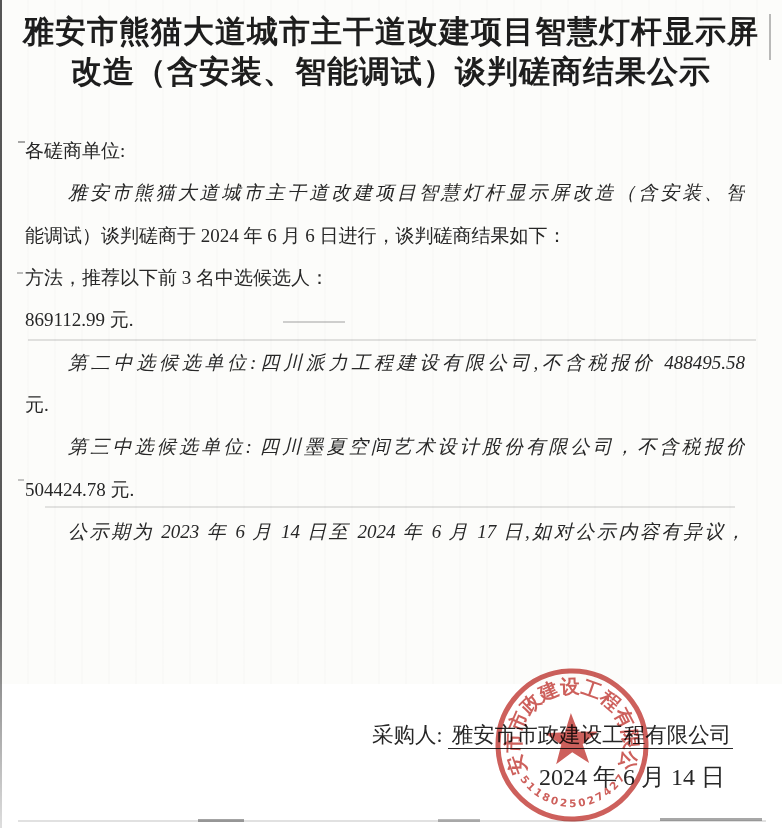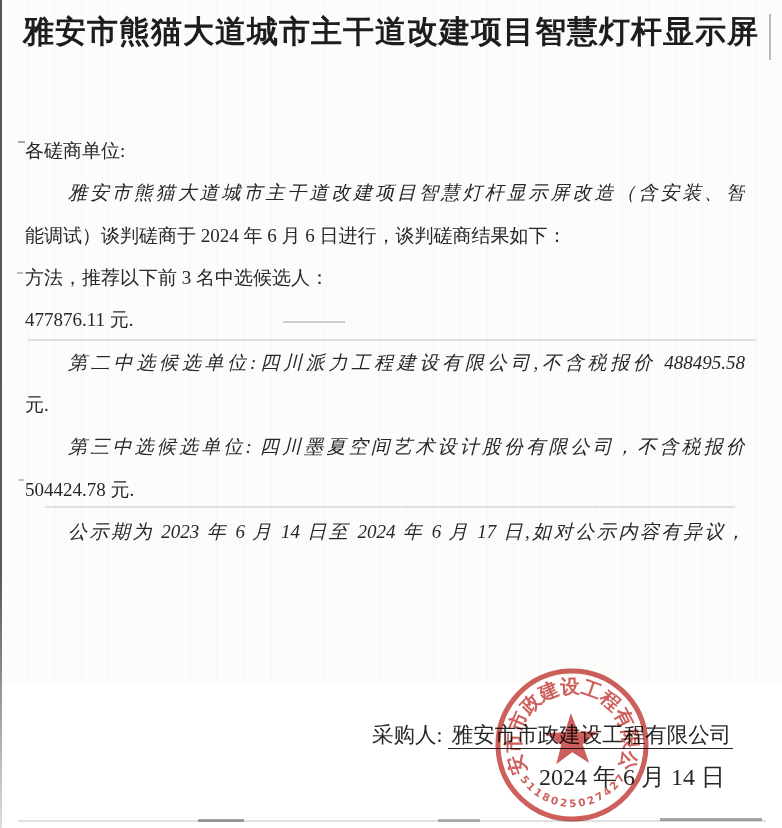"改造（含安装、智能调试）谈判磋商结果公示" span { html: none -> <span>改造（含安装、智能调试）谈判磋商结果公示</span> }
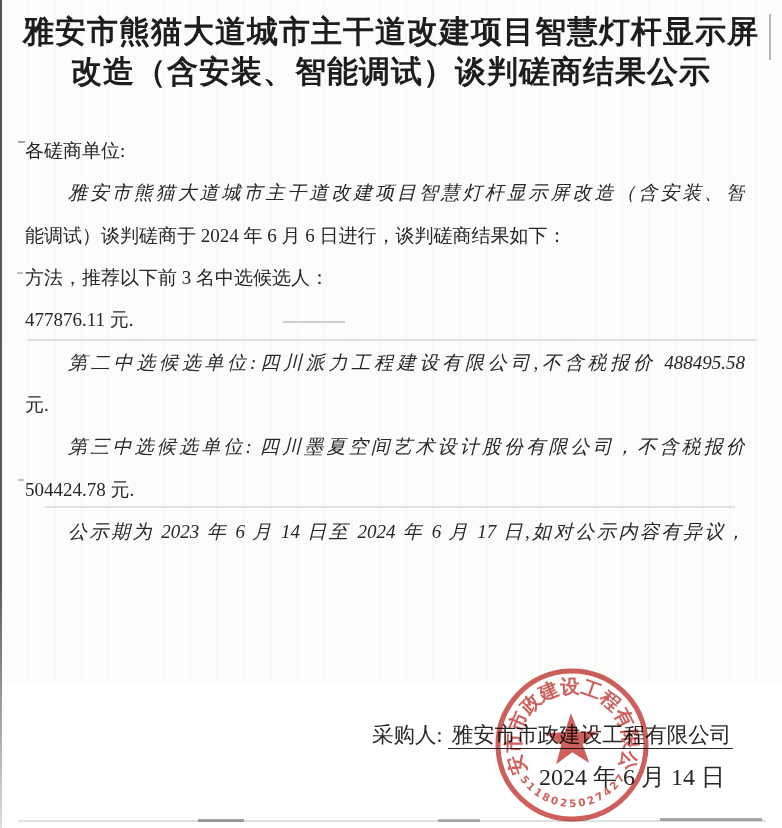"477876.11 元." p.ln { text: 477876.11 -> 869112.99 }
